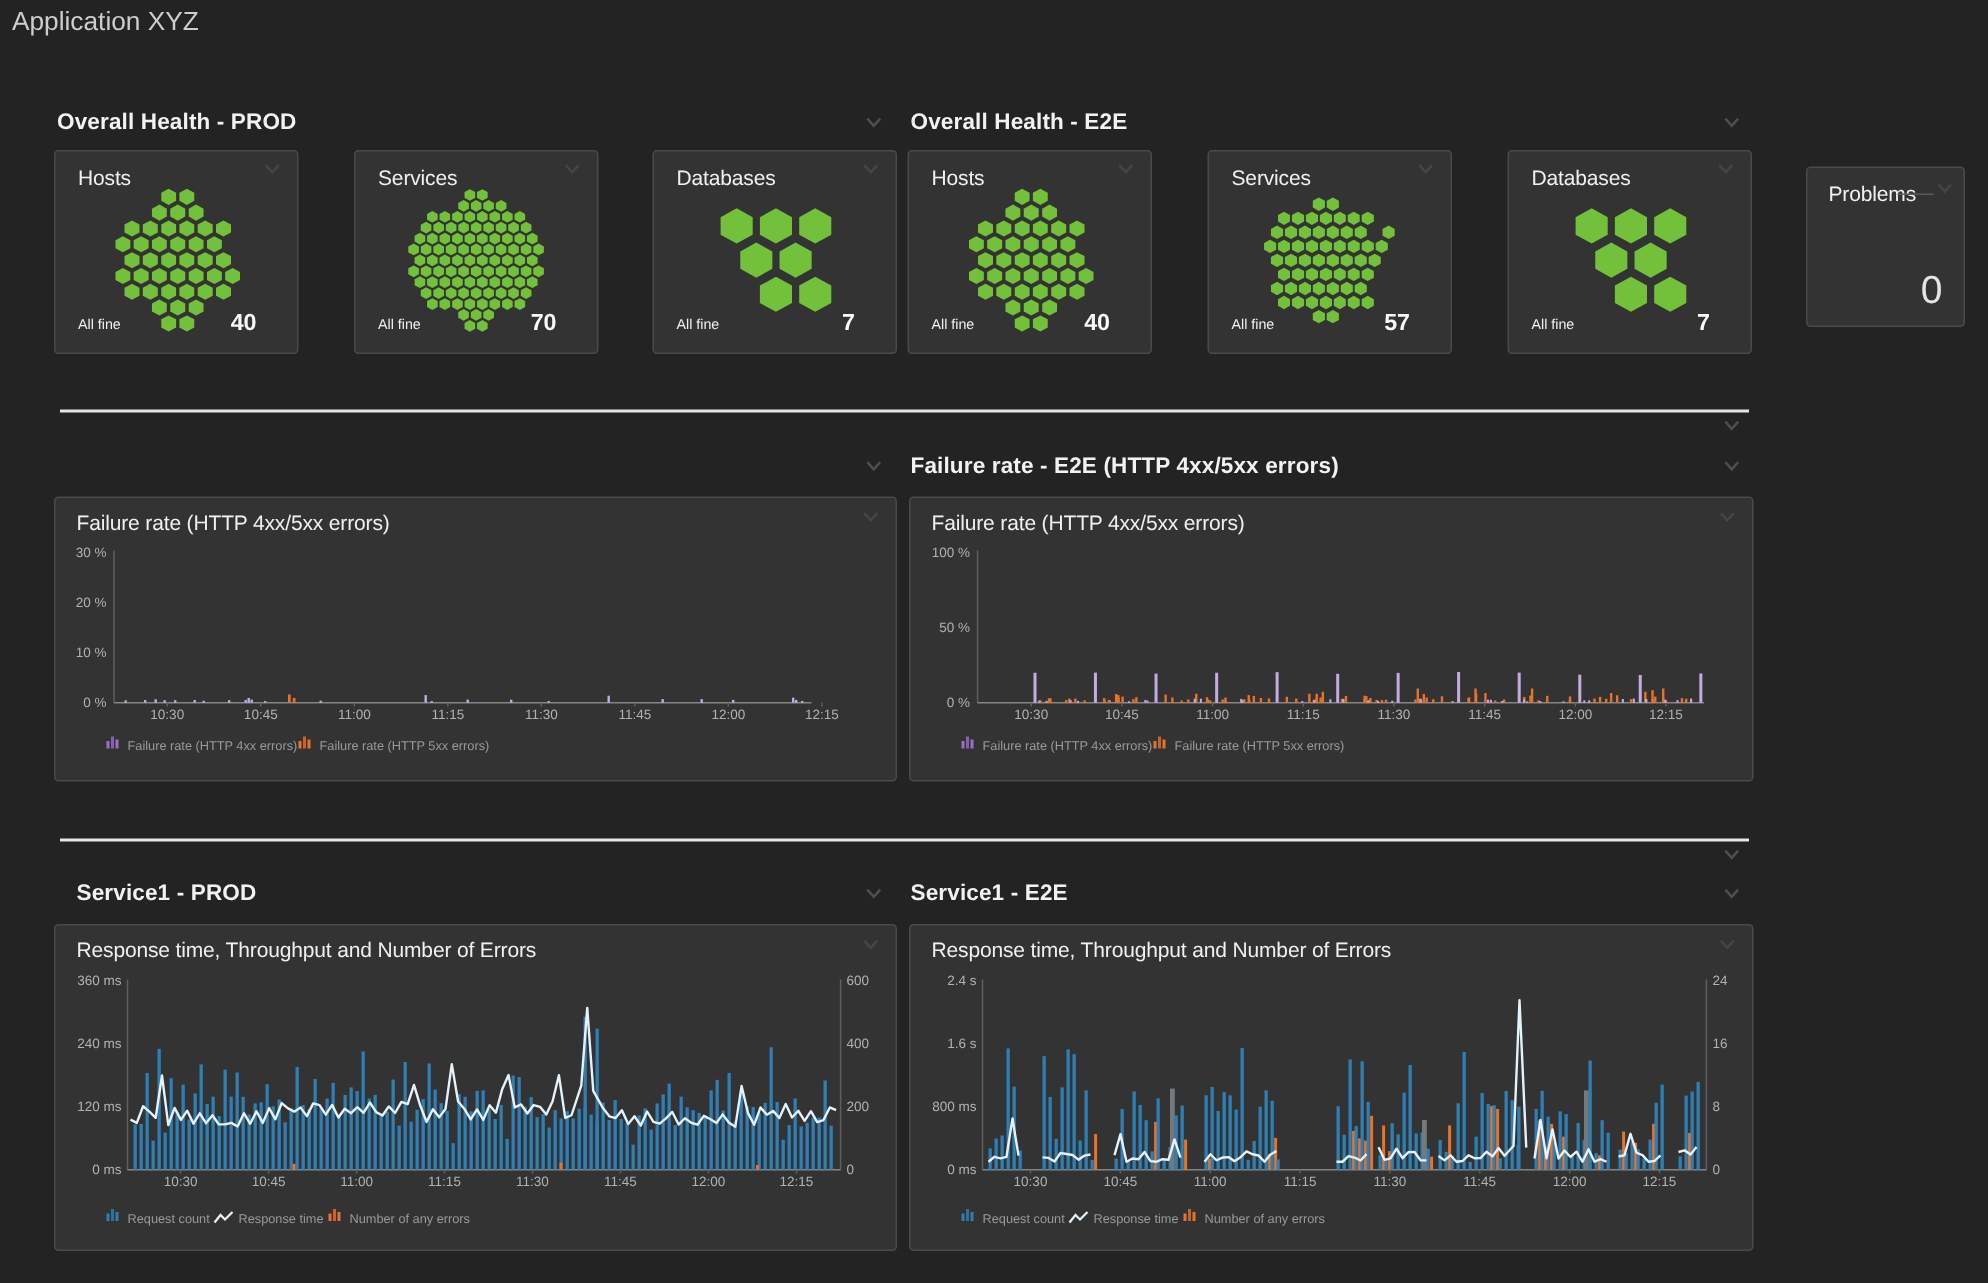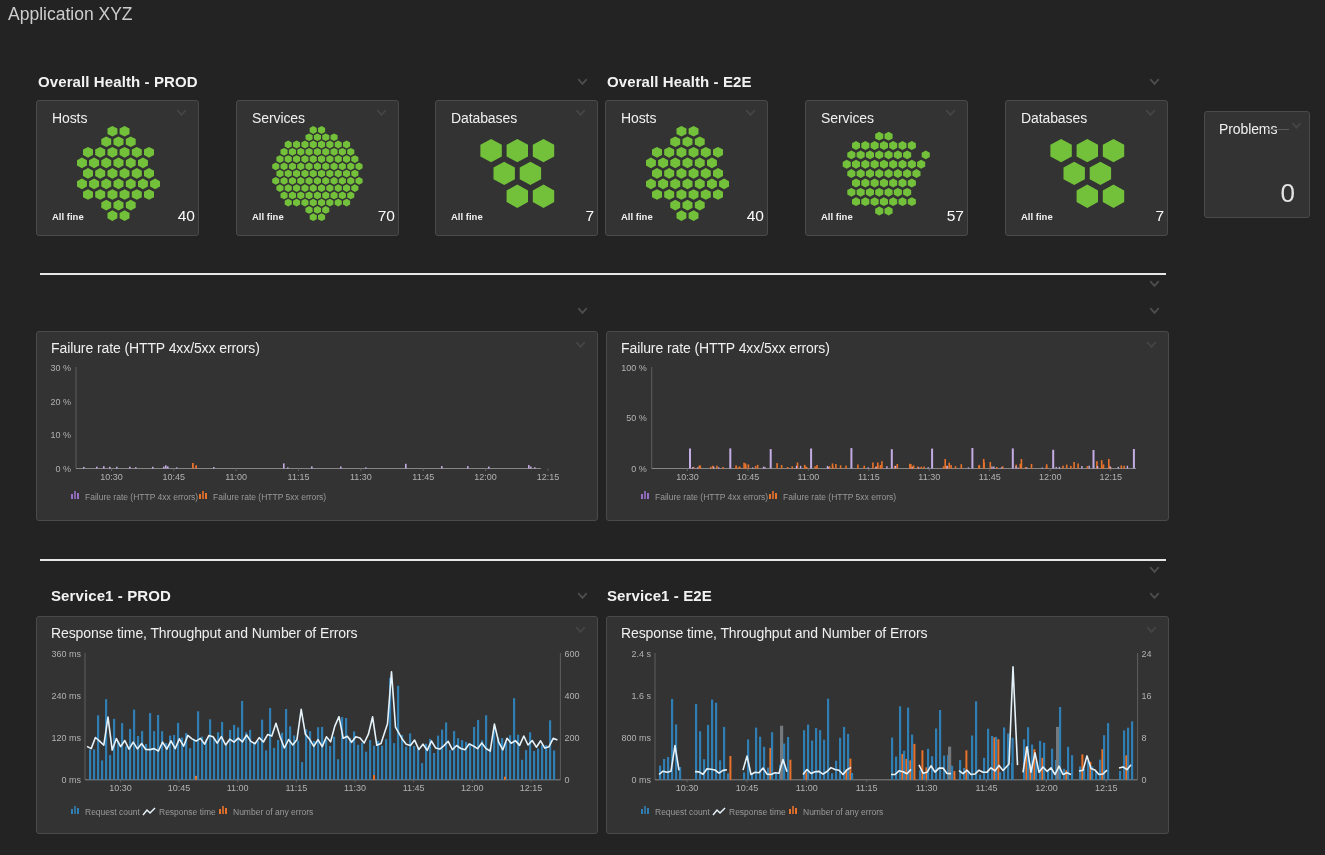"All fine" .allfine { font-weight: bold -> normal }
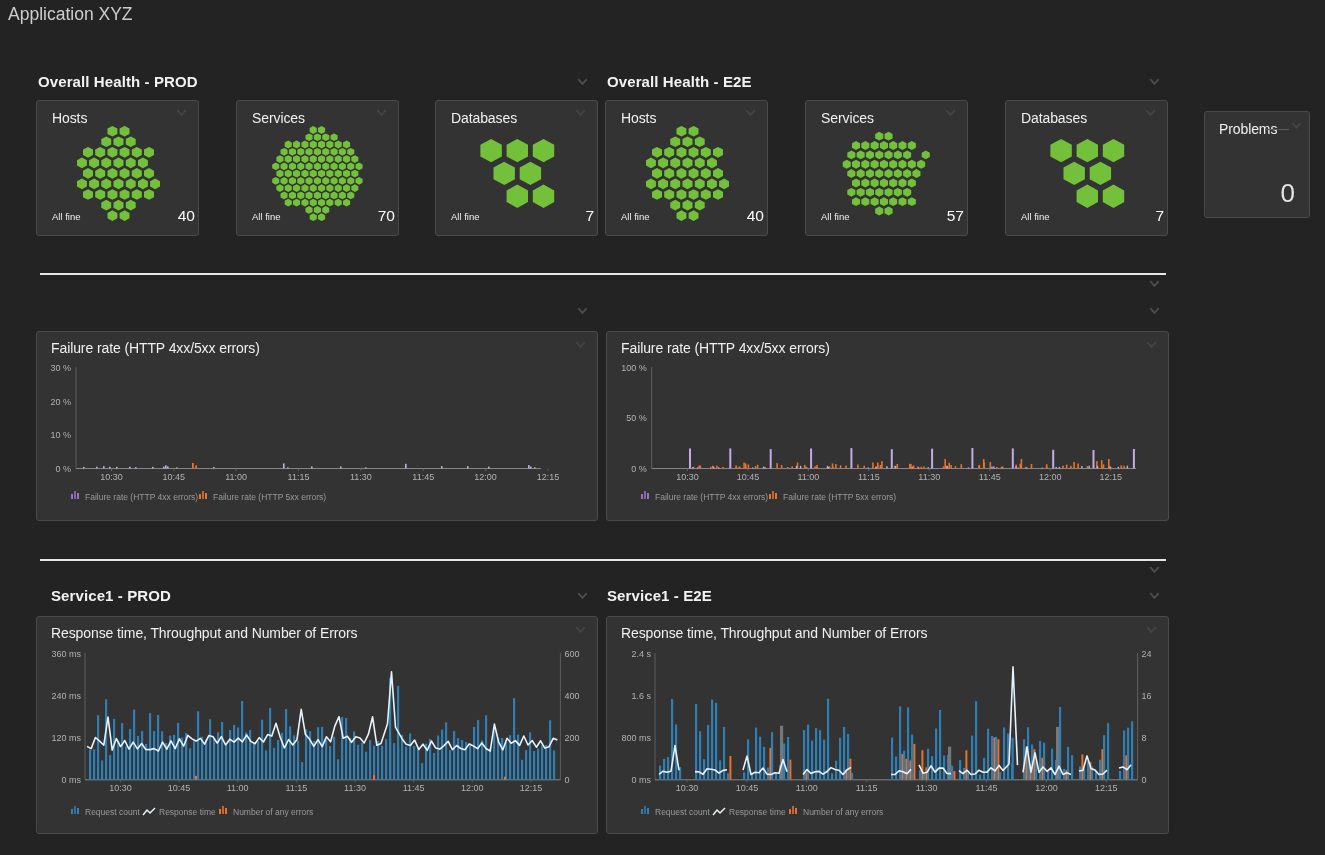"40" .bignum { font-weight: normal -> bold; right: 3px -> 27px }
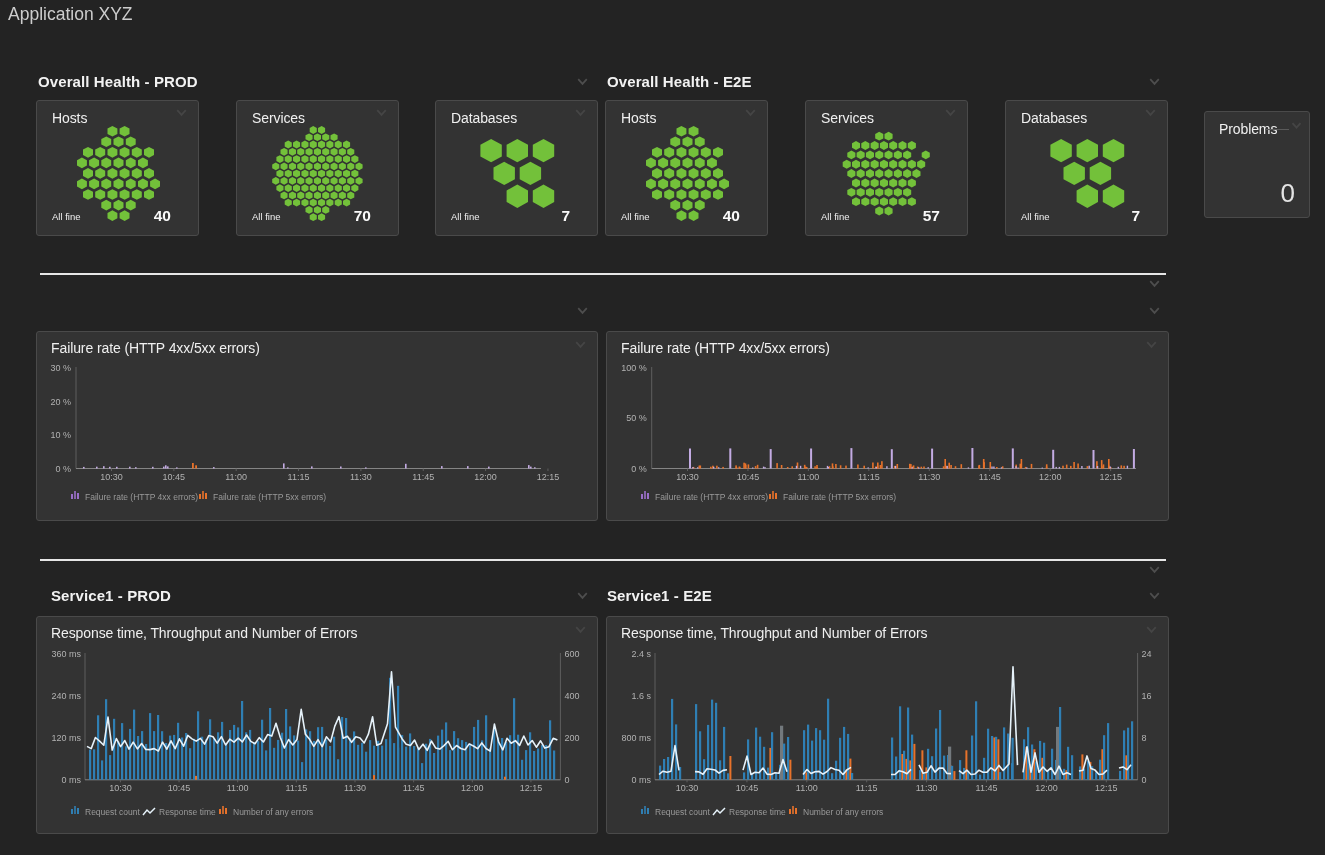"Failure rate - E2E (HTTP" div.sechead { html: none -> <div>Failure rate - E2E (HTTP 4xx/5xx errors)</div> }
